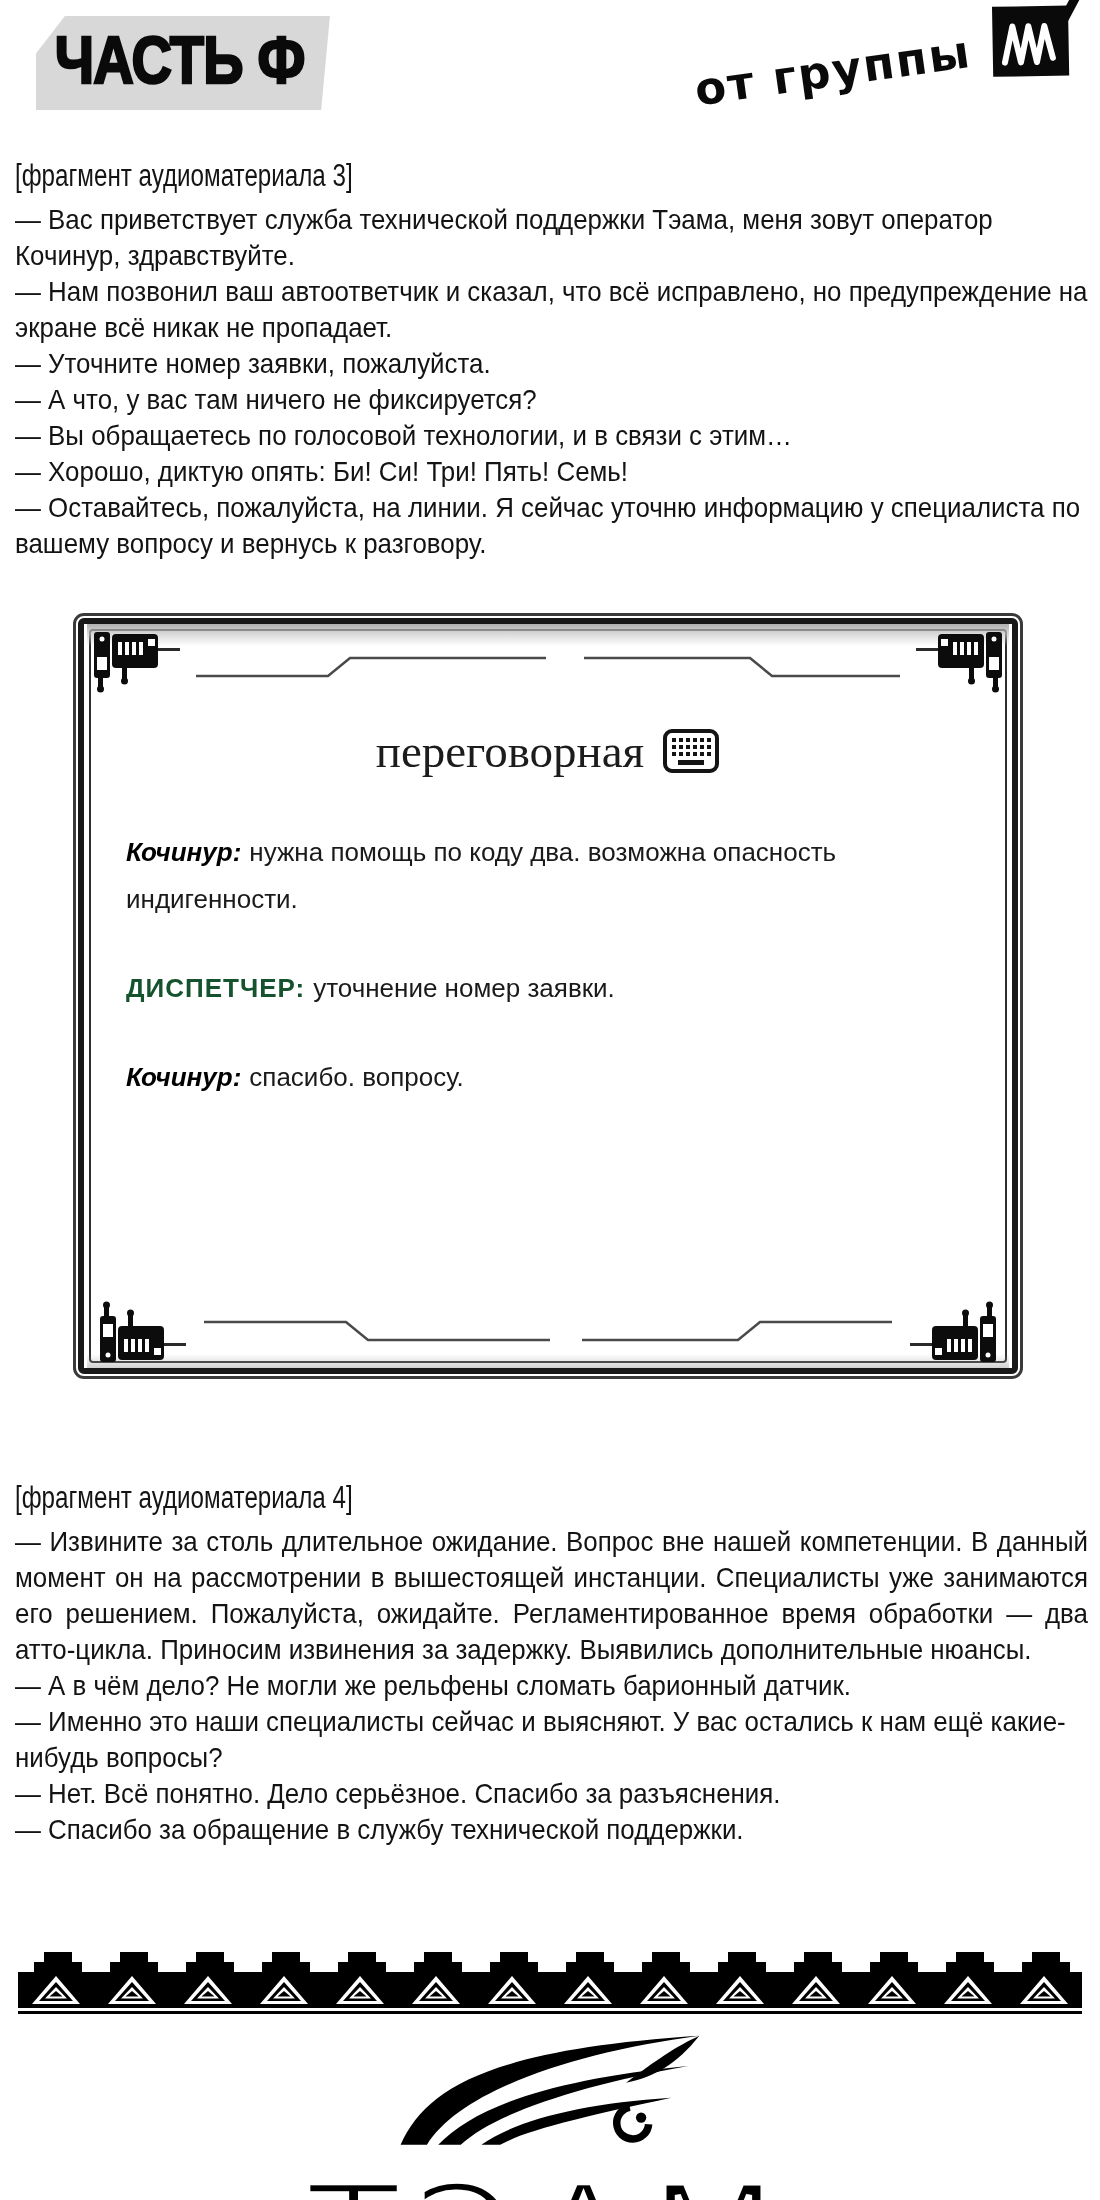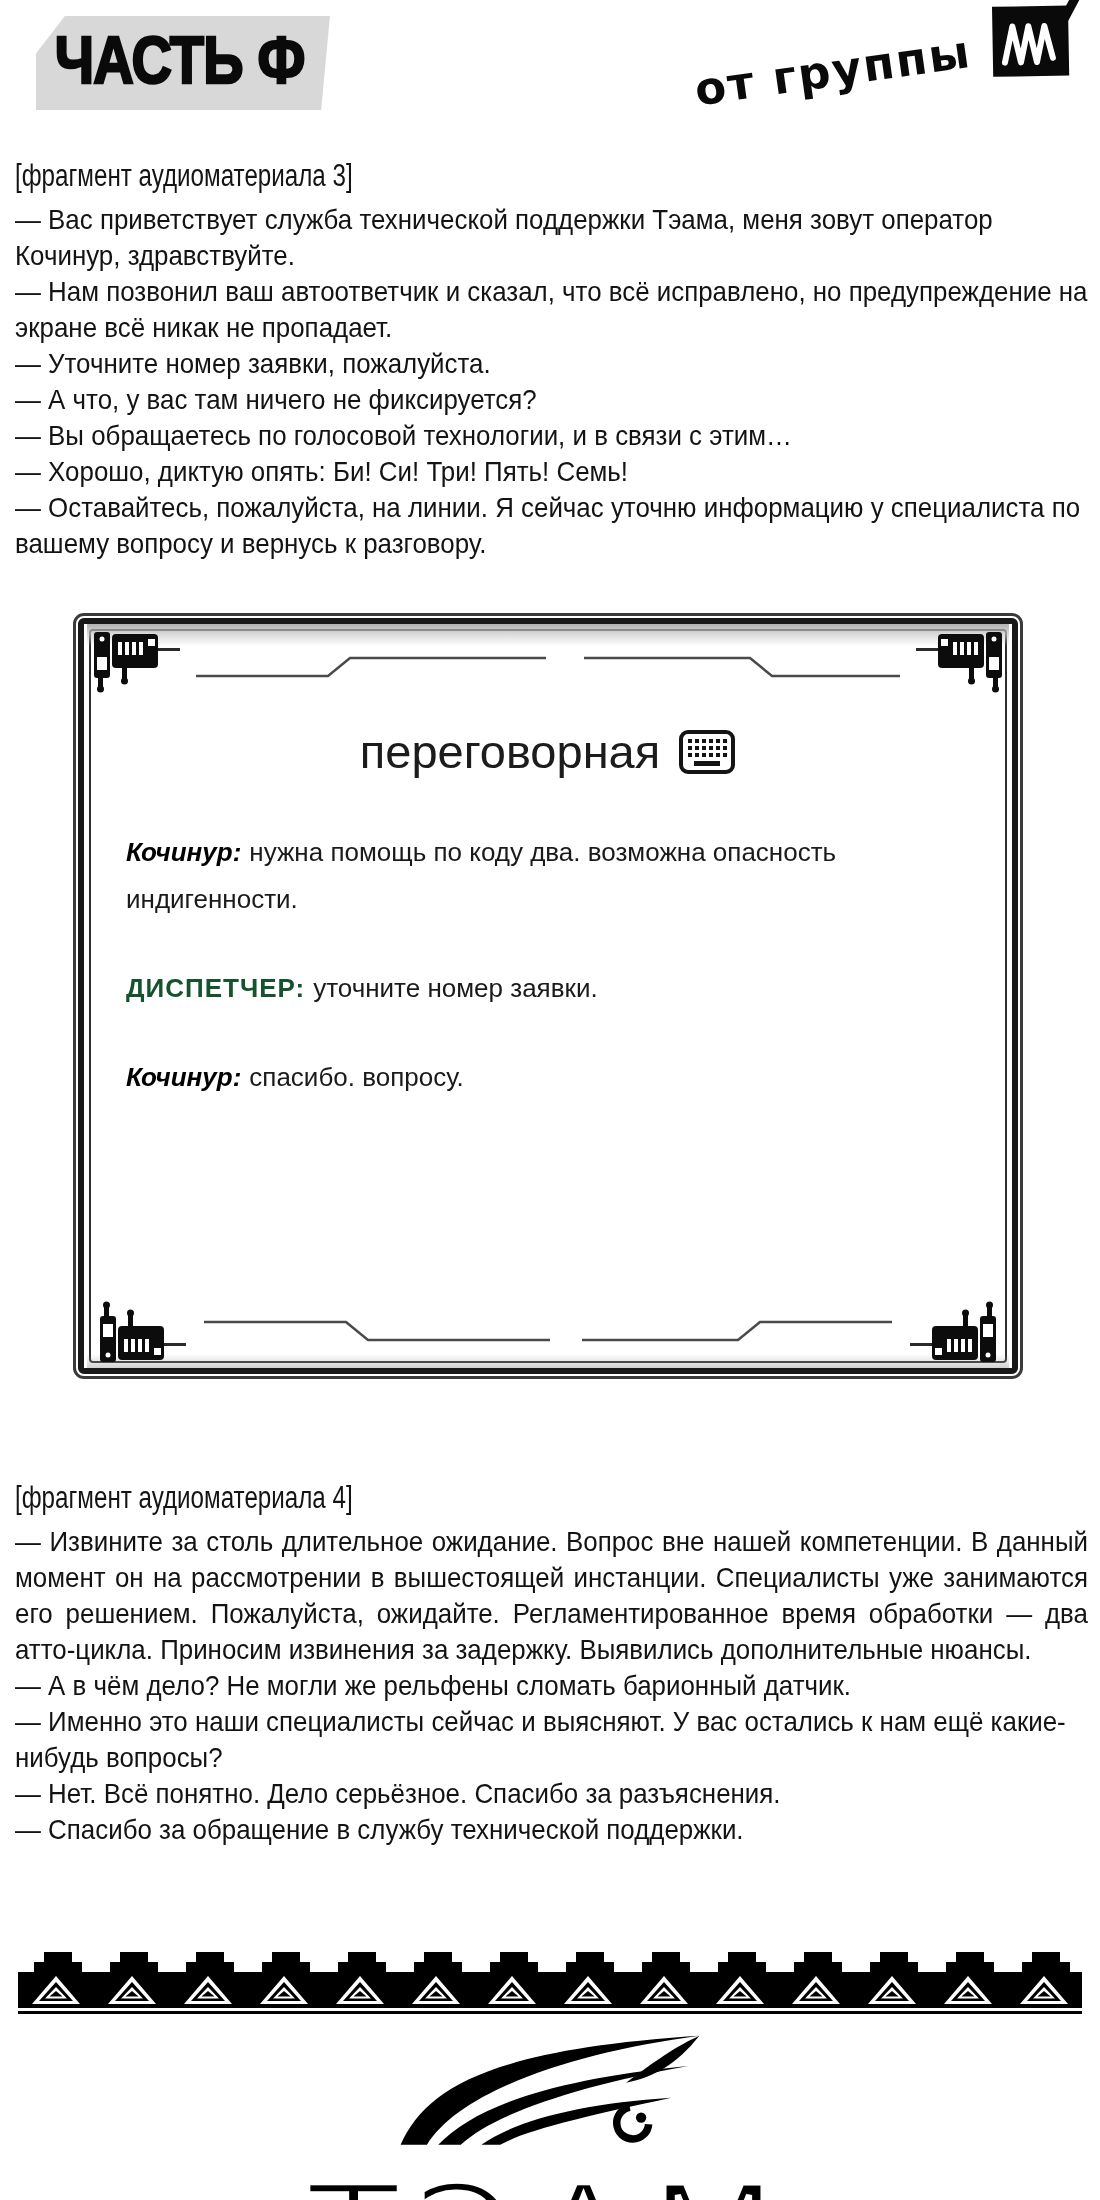"переговорная" .chat-title .txt { font-family: Liberation Sans, sans-serif -> Liberation Serif, serif }
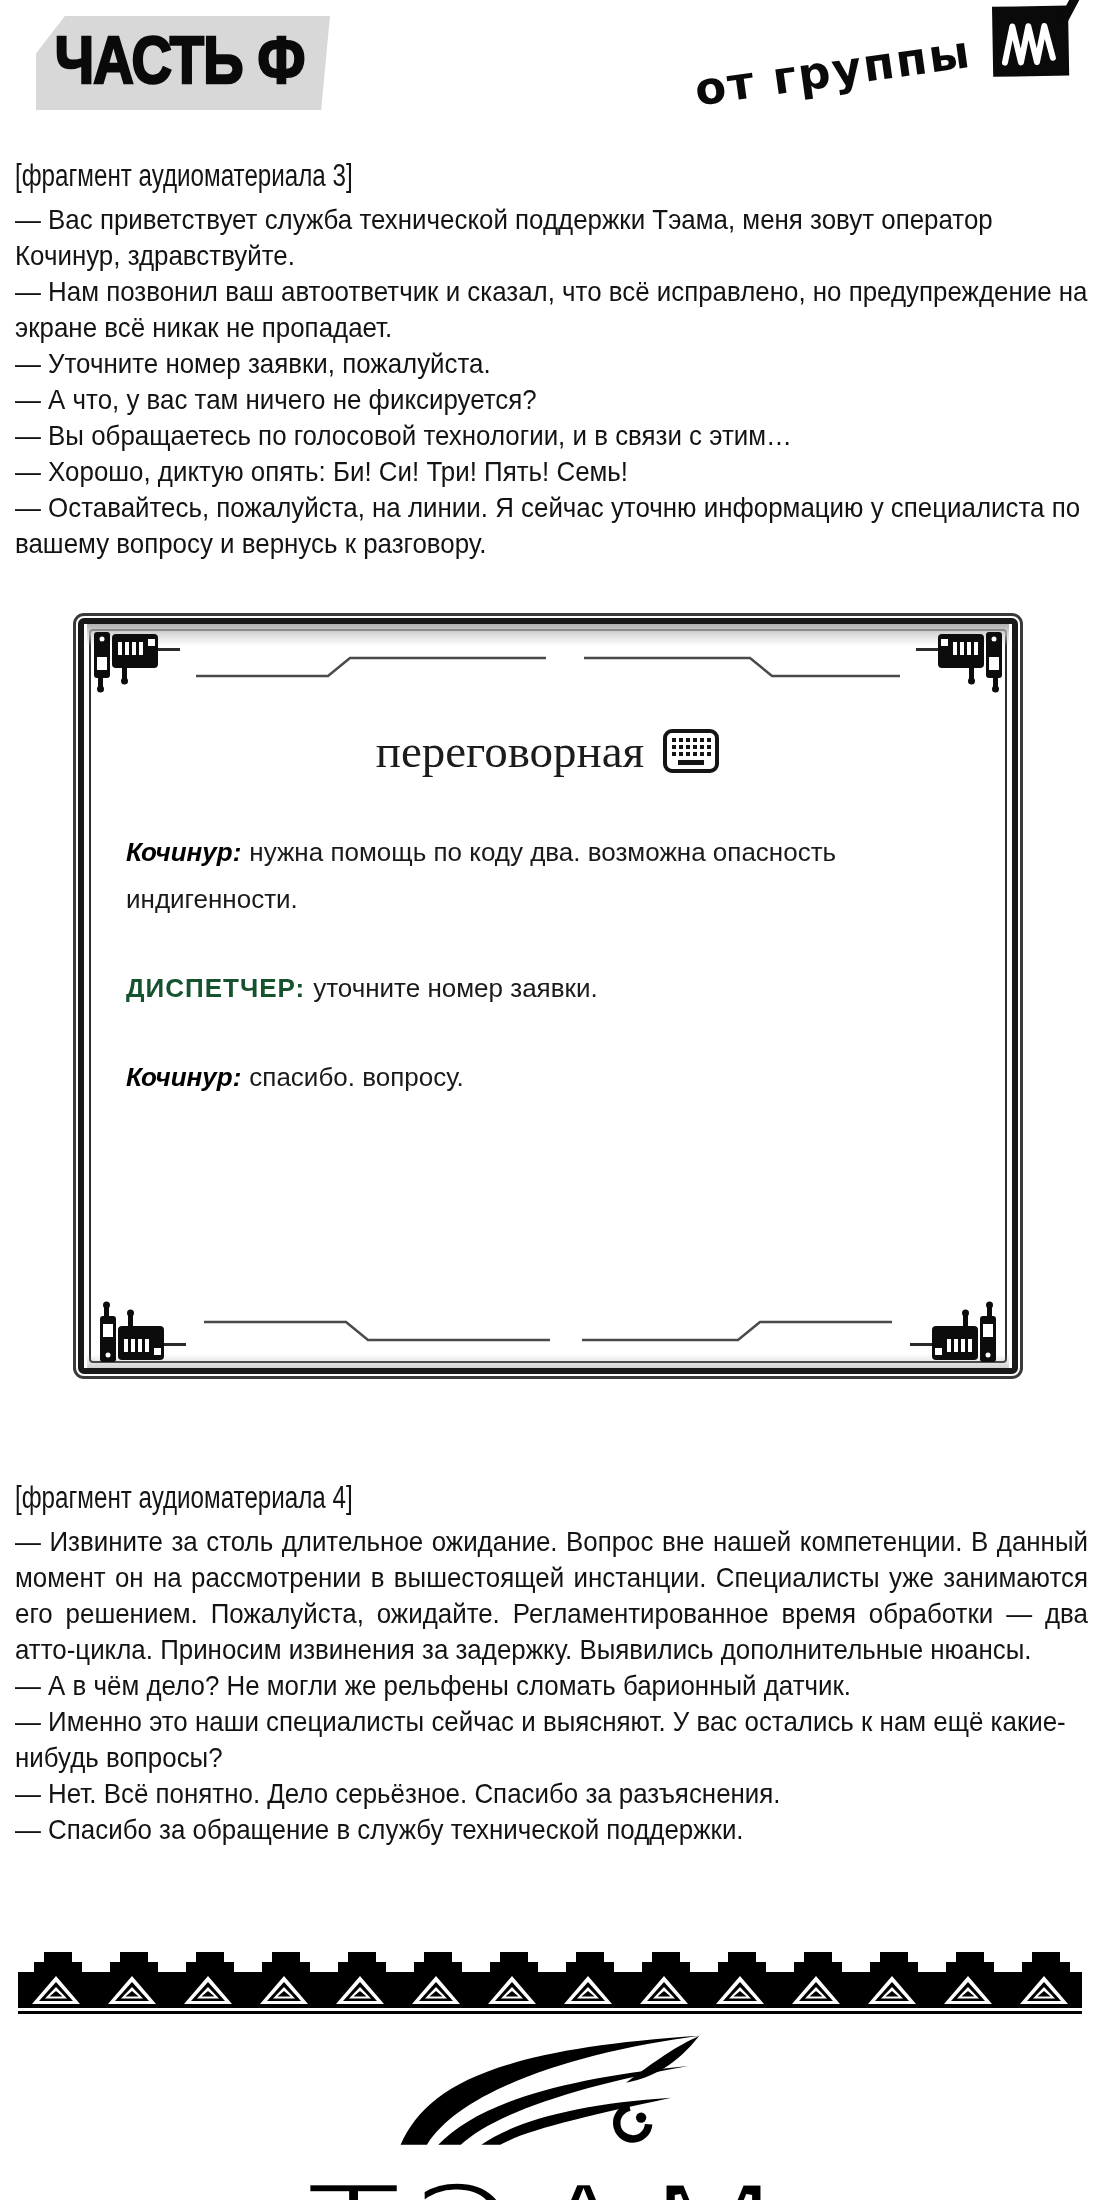"уточните номер заявки." span { text: уточните -> уточнение }
